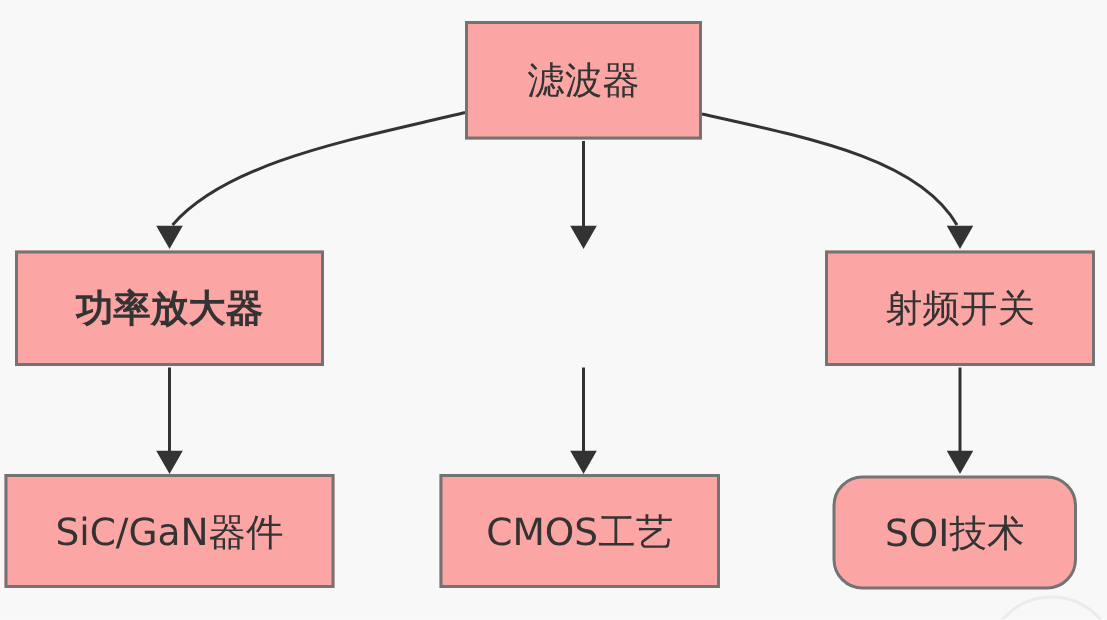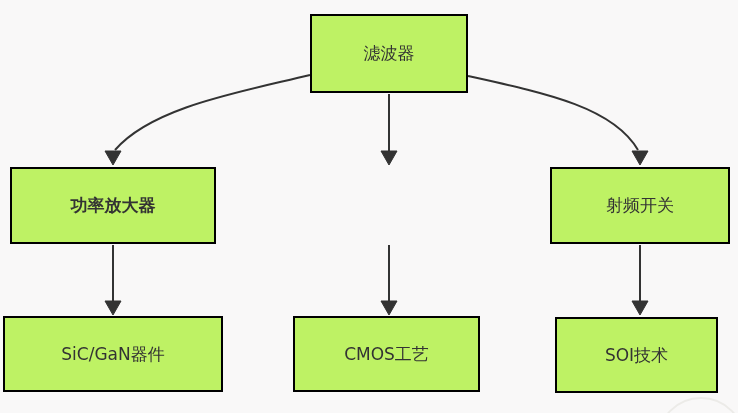"滤波器" .node { background: #bef264 -> #fca5a5; border: 2px solid #000000 -> 2px solid #737373; font-size: 17px -> 25px }
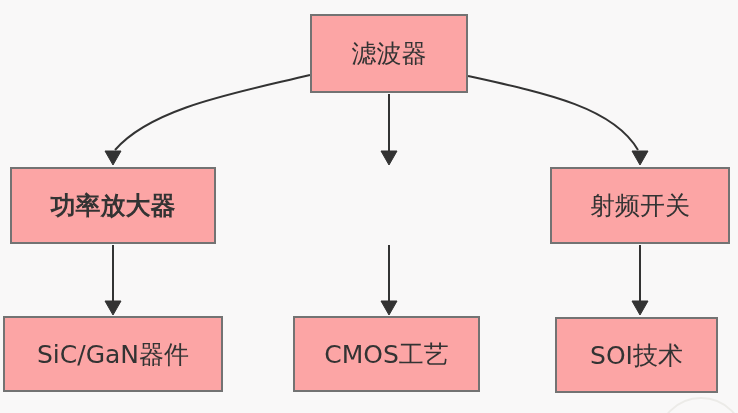"SOI技术" #node-soi { border-radius: none -> 20px }
